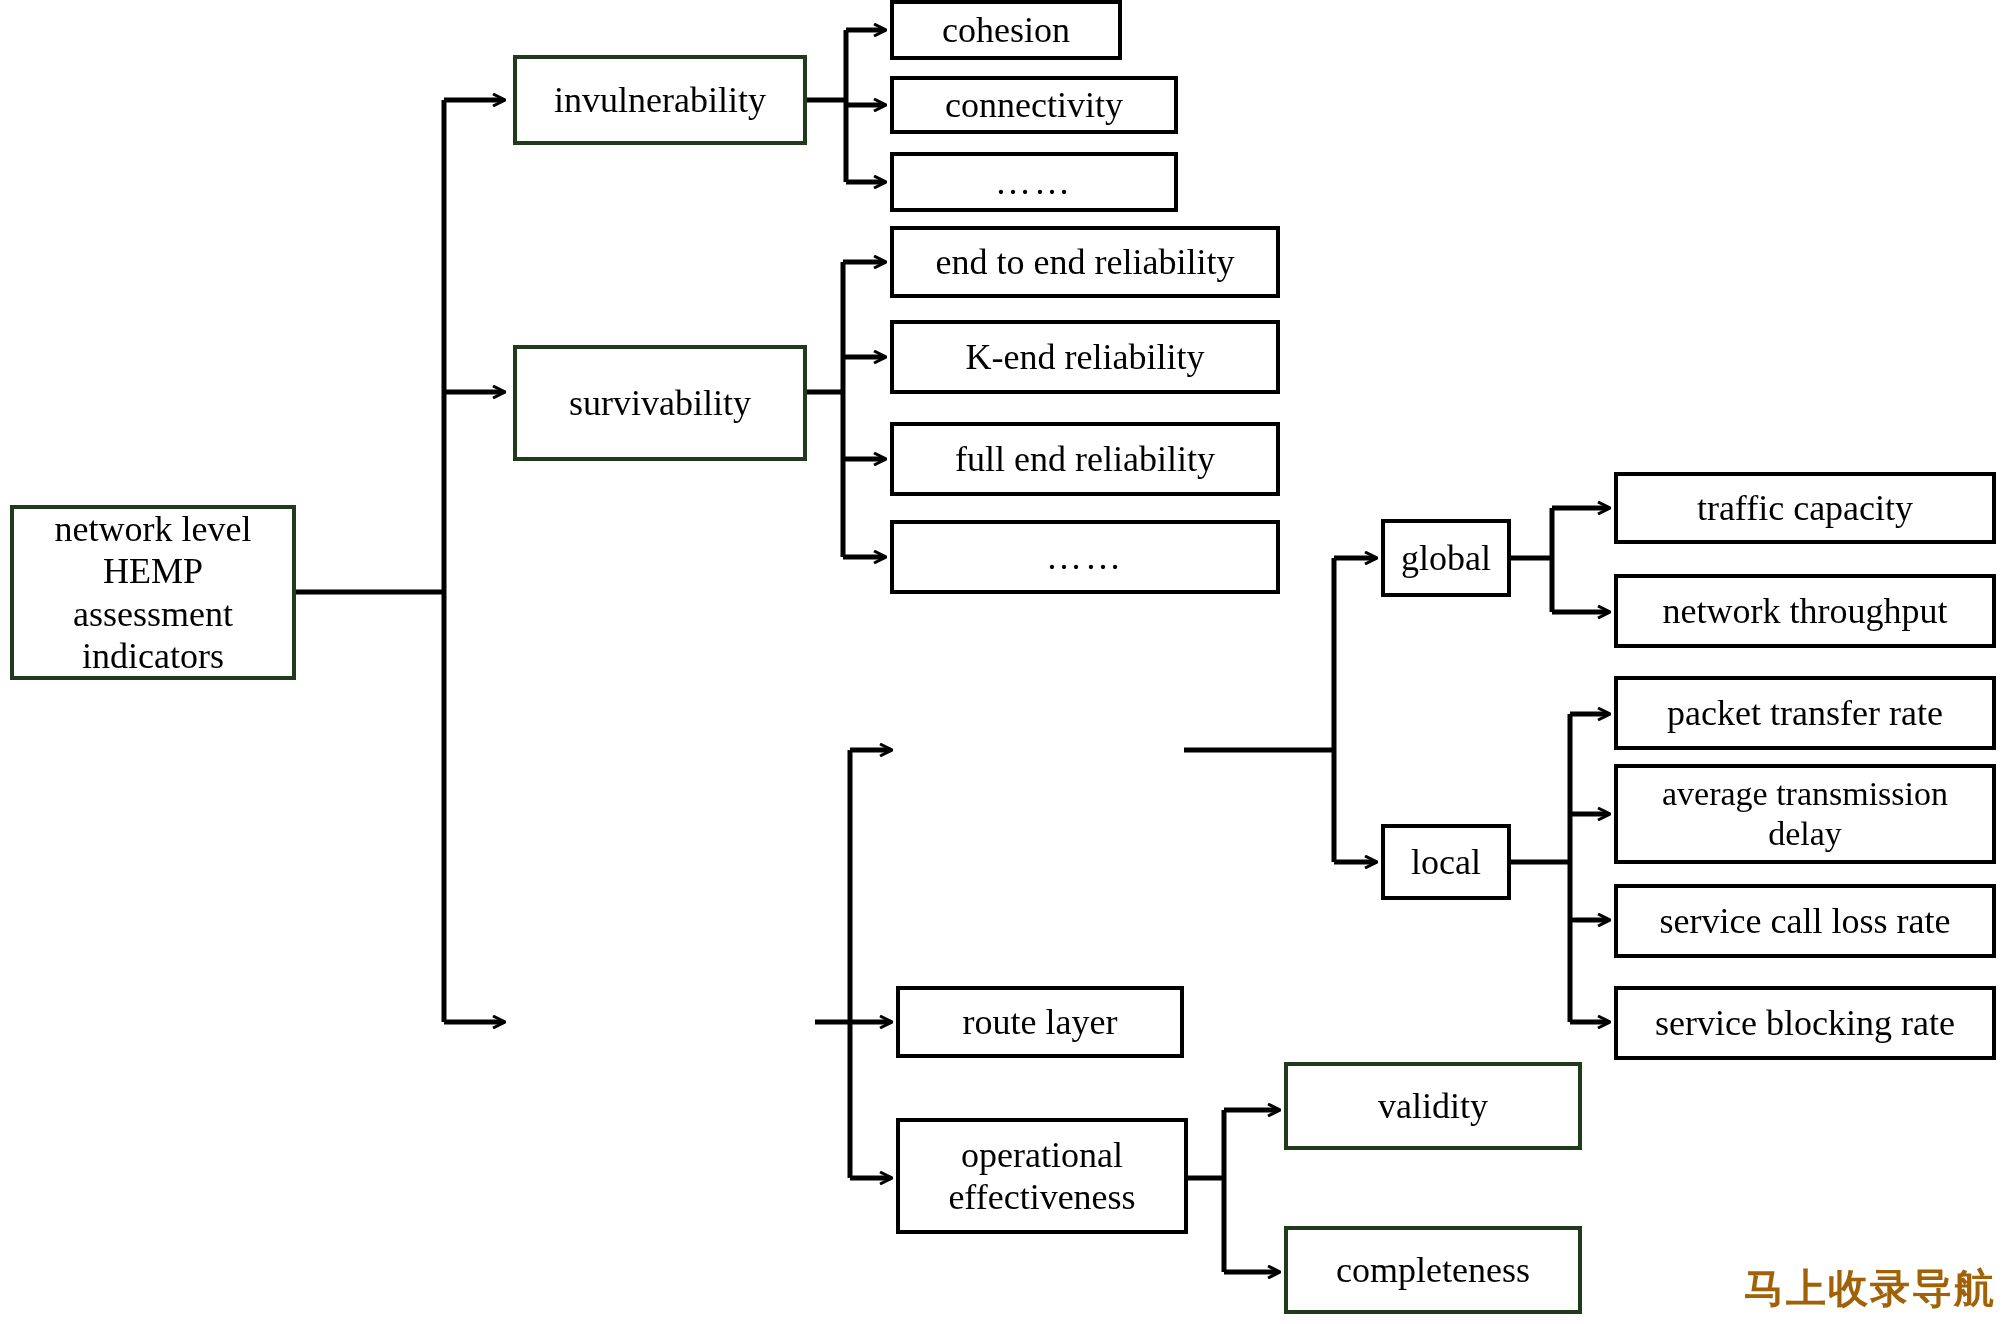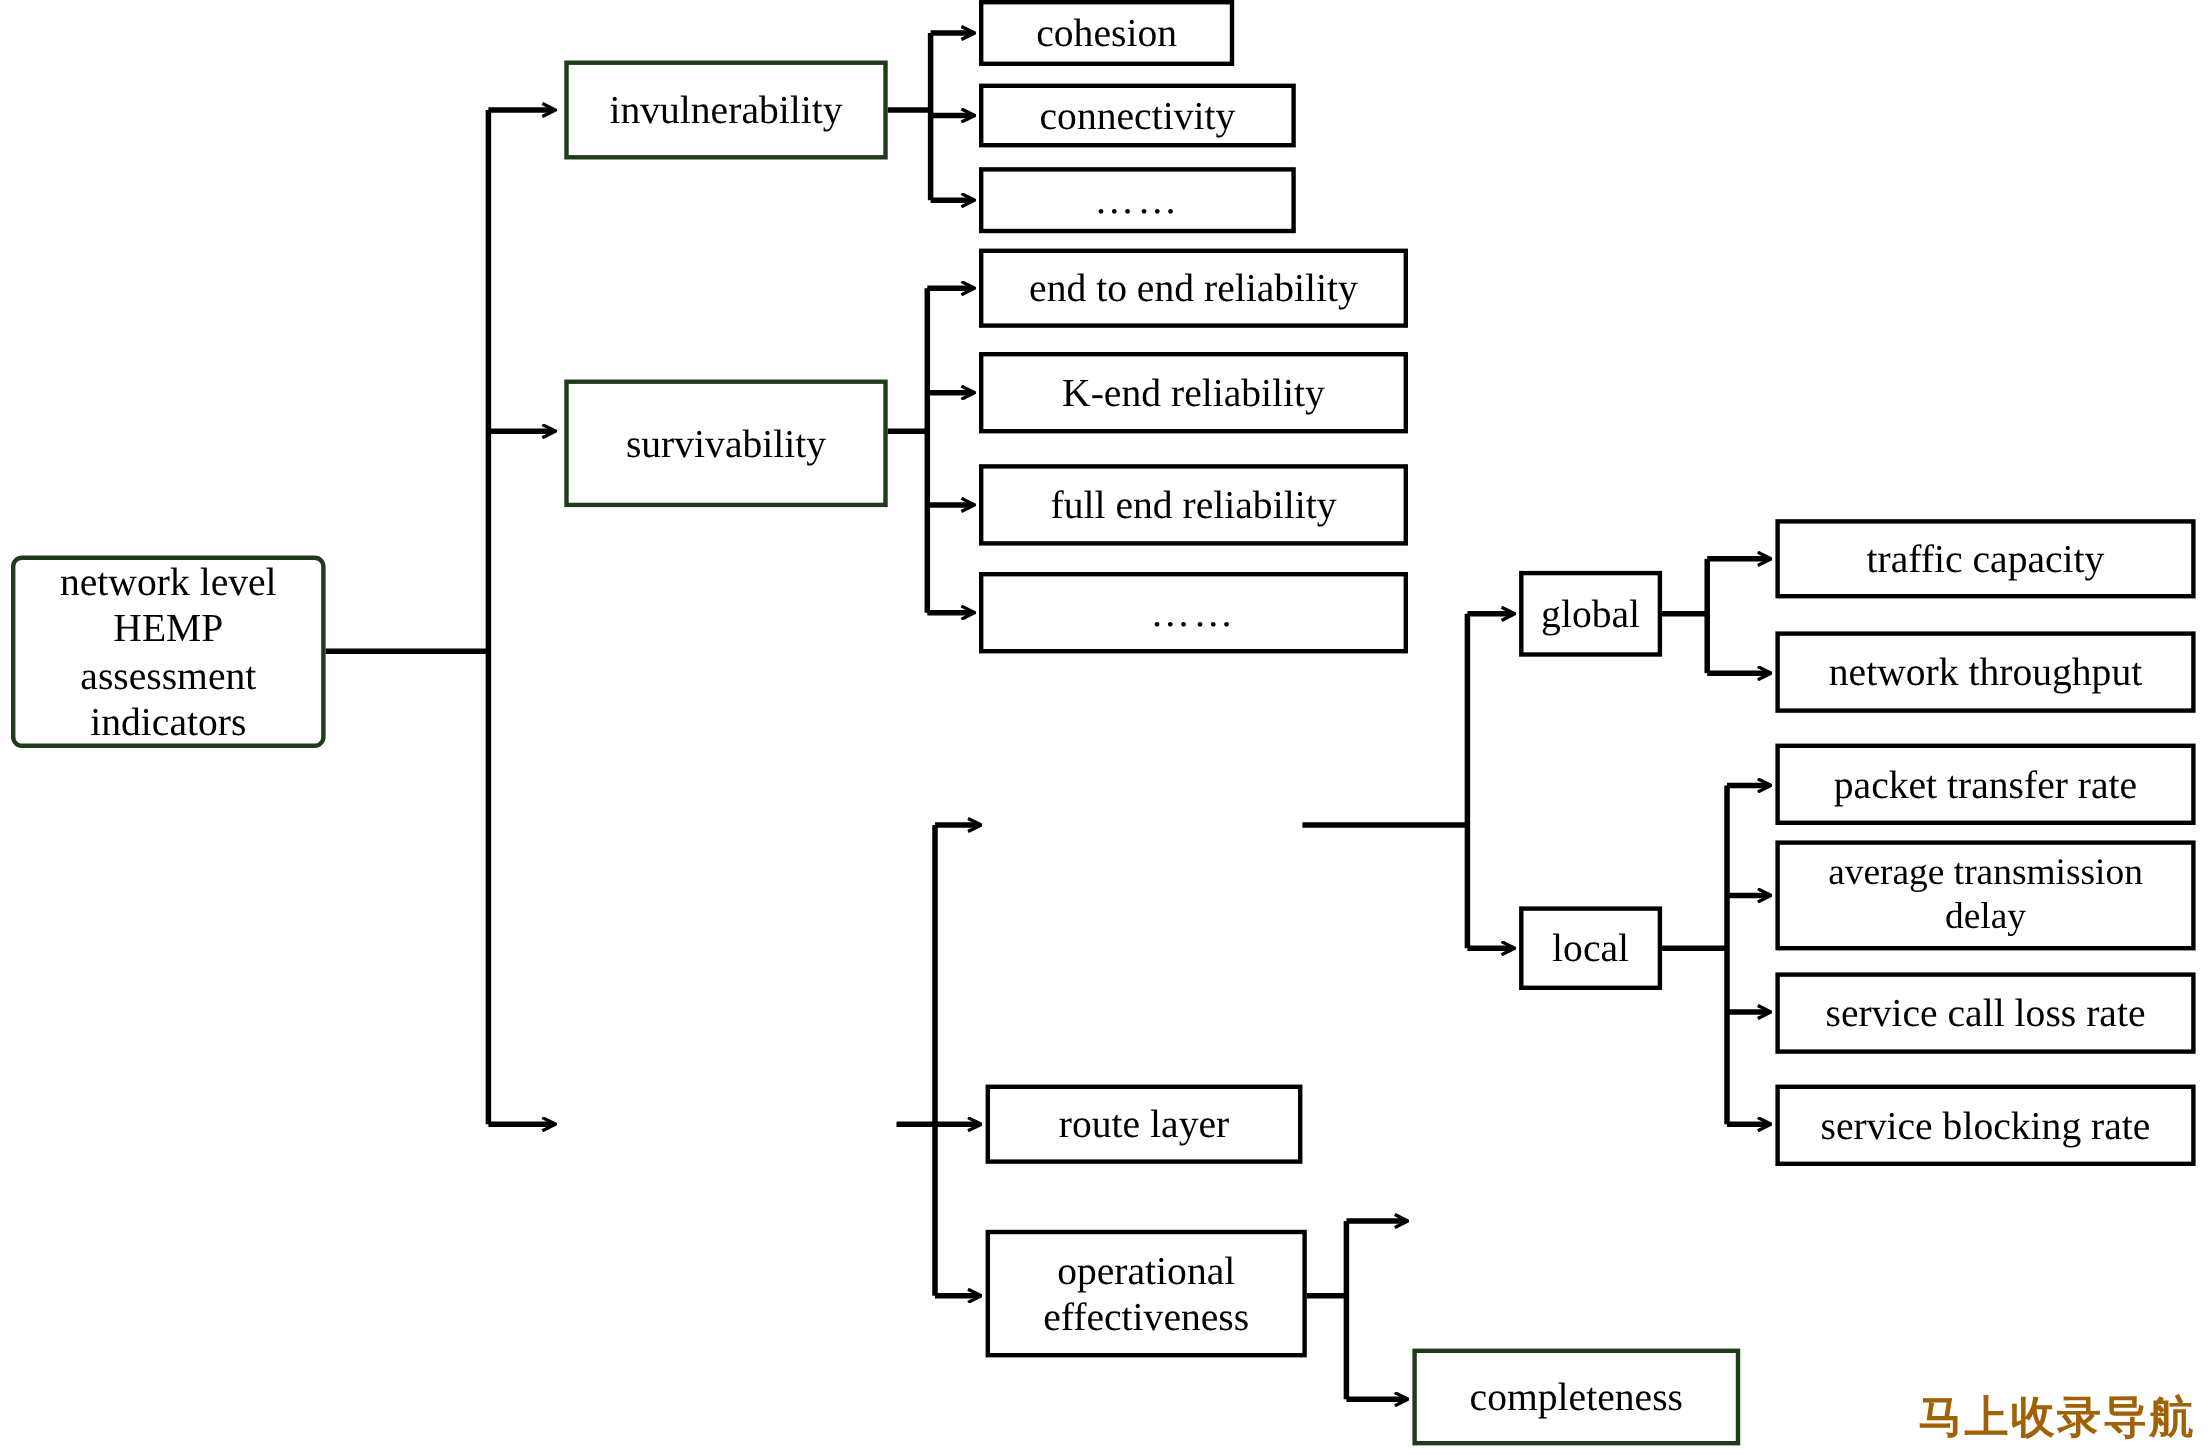"network level" div.node-box { border-radius: 10px -> none }
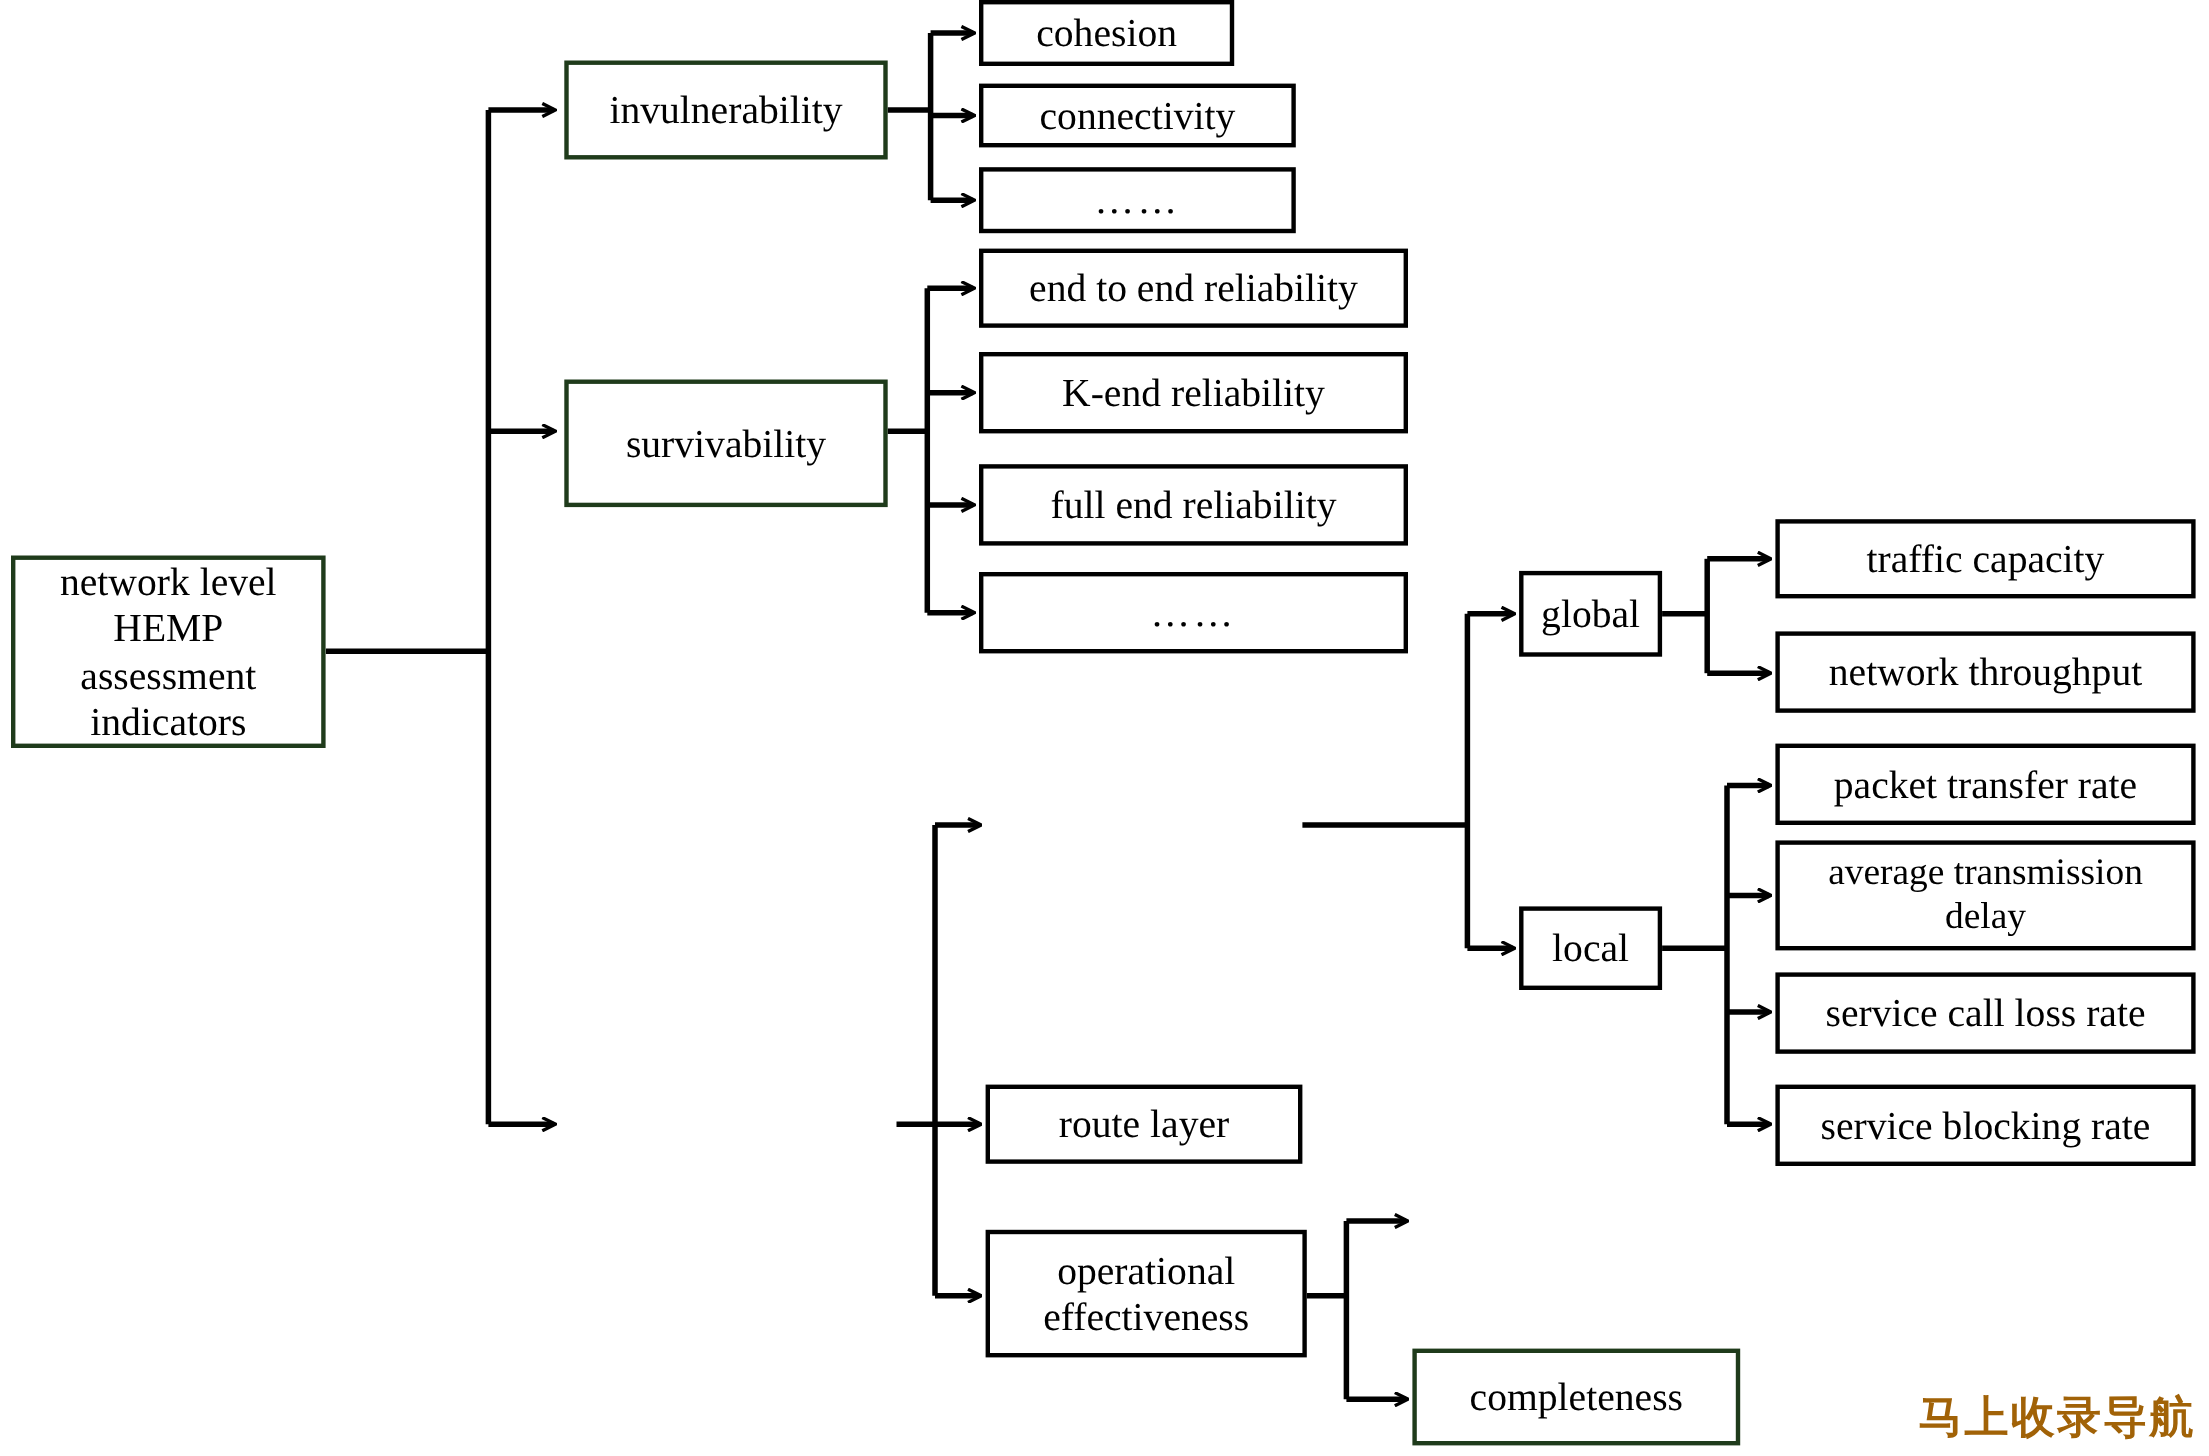"validity" div.node-box { html: none -> <div> <span>validity</span> </div> }
